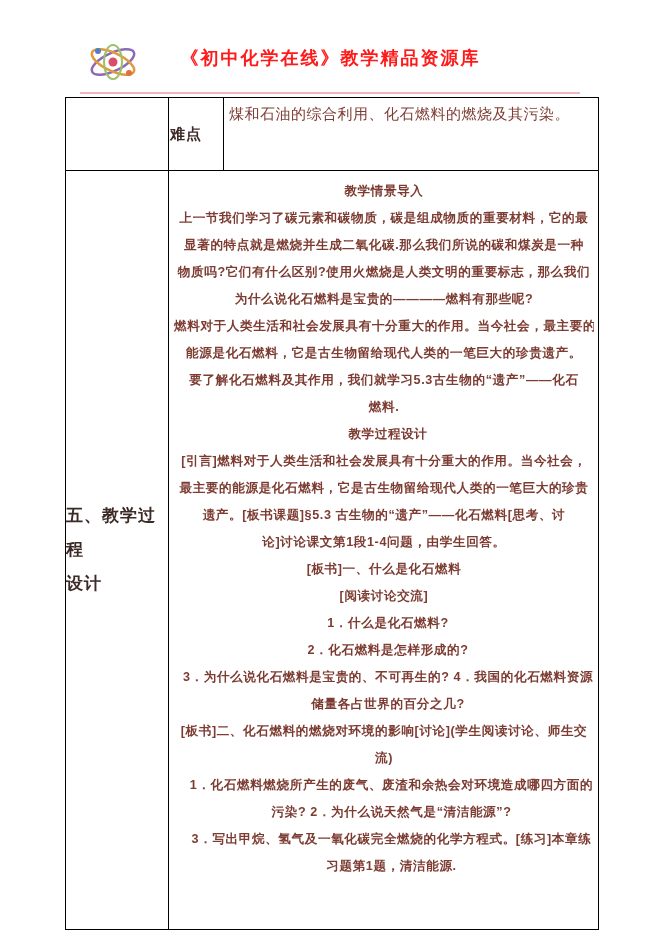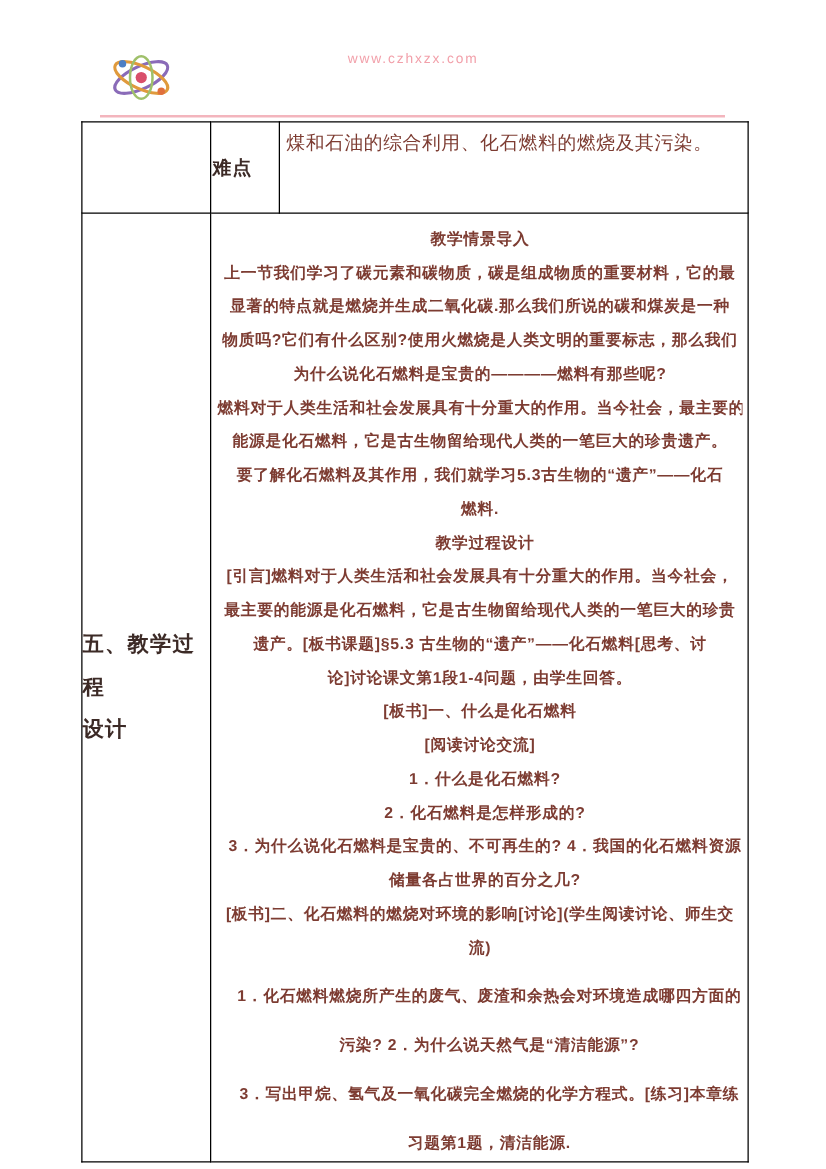"《初中化学在线》教学精品资源库" div.title { html: none -> <div>《初中化学在线》教学精品资源库</div> }
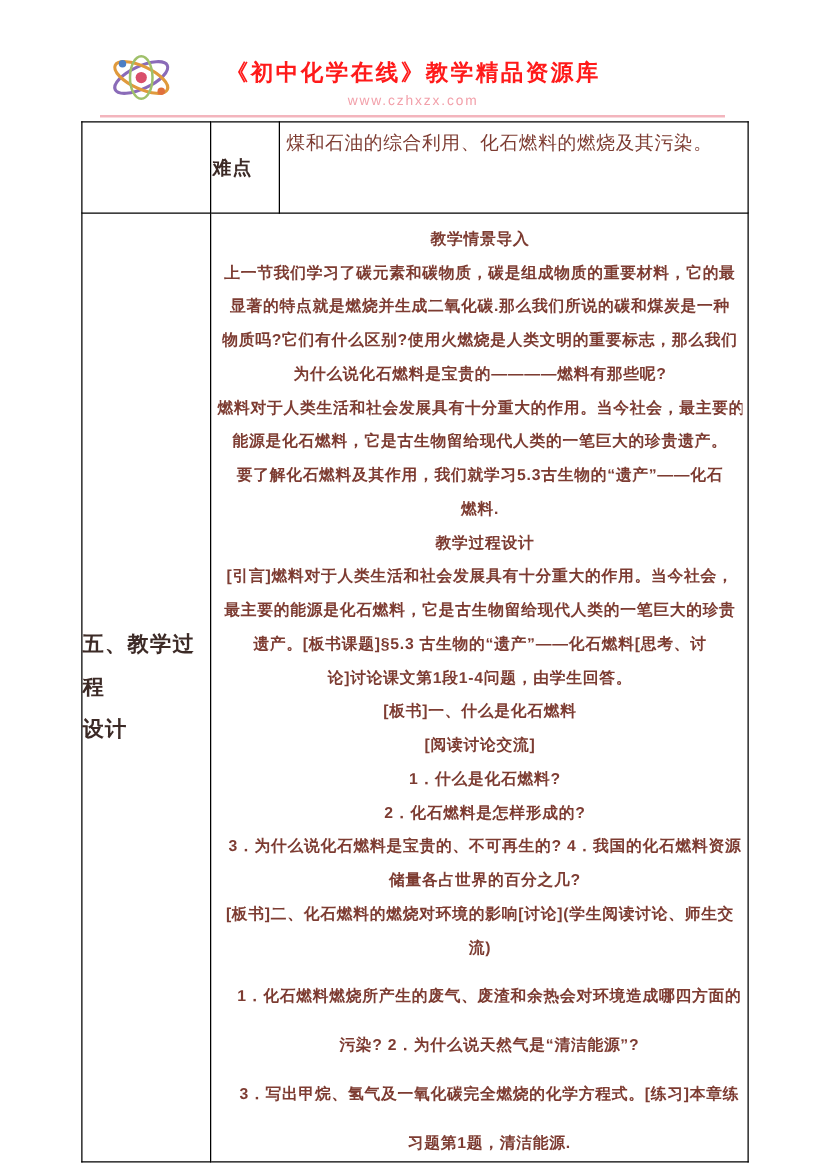"www.czhxzx.com" div.url { html: <div>www.czhxzx.com</div> -> none }
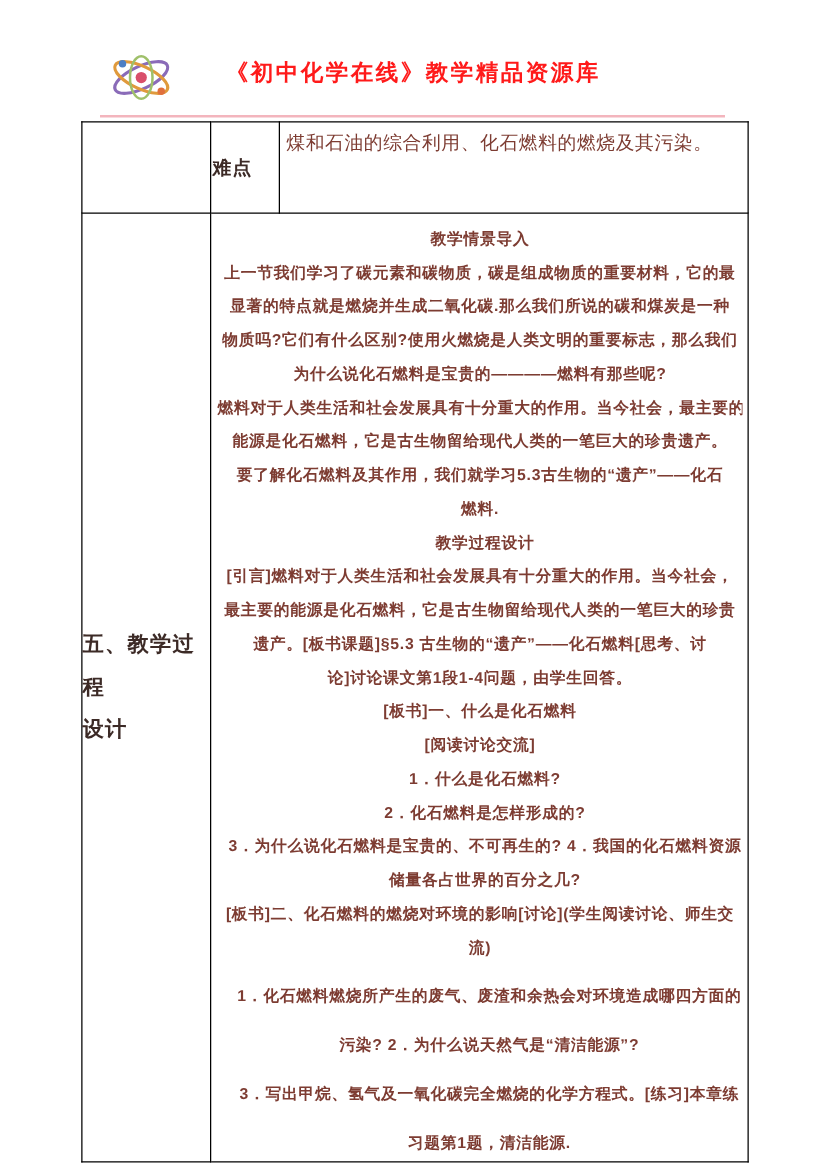"1．化石燃料燃烧所产生的废气、废渣和余热会对环境造成哪四方面的" .ind2 { margin-top: 12px -> none }
